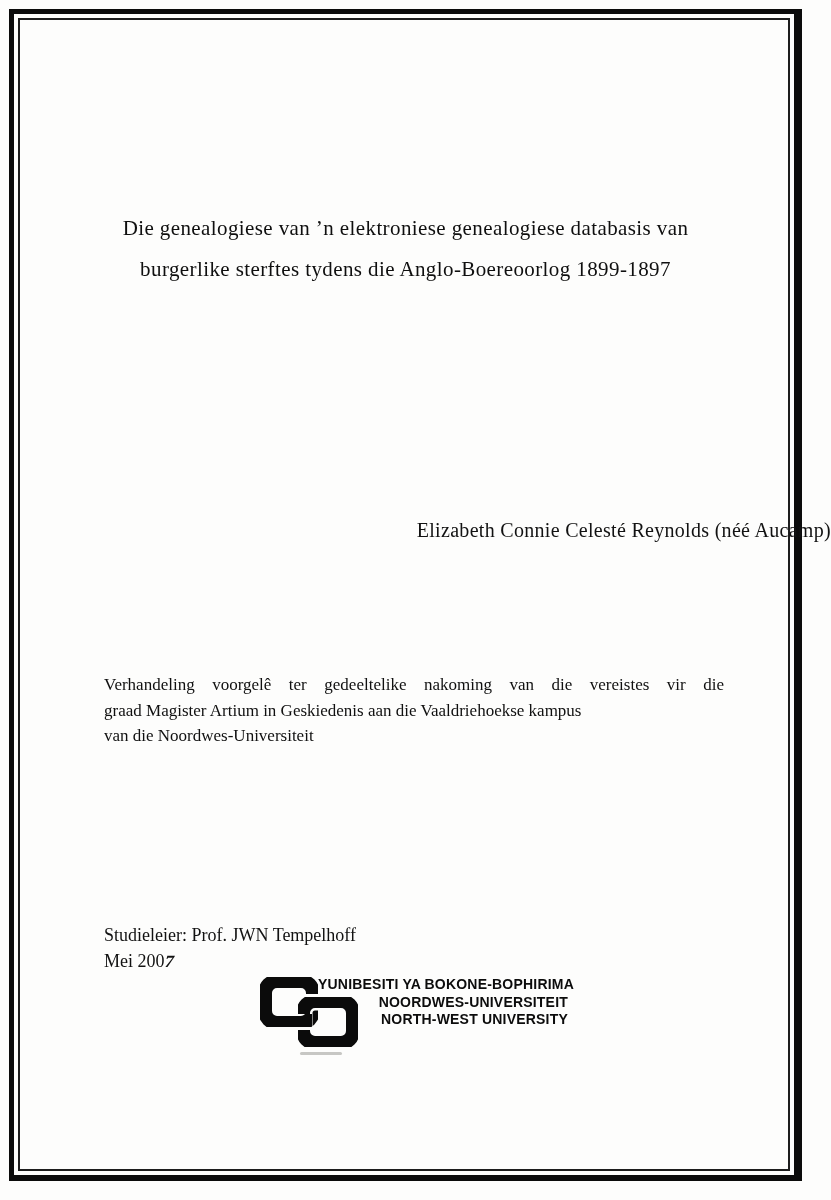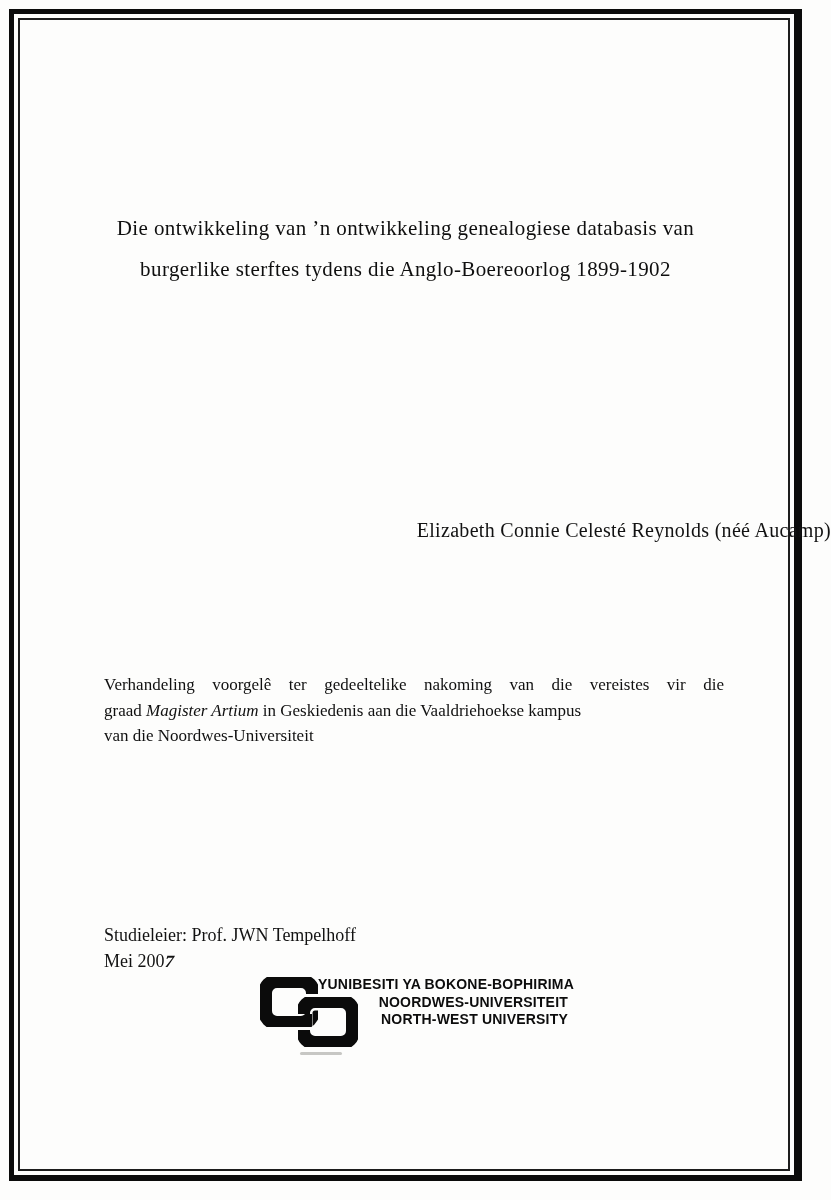"Die ontwikkeling van ’n ontwikkeling" div { text: ontwikkeling van ’n ontwikkeling -> genealogiese van ’n elektroniese }
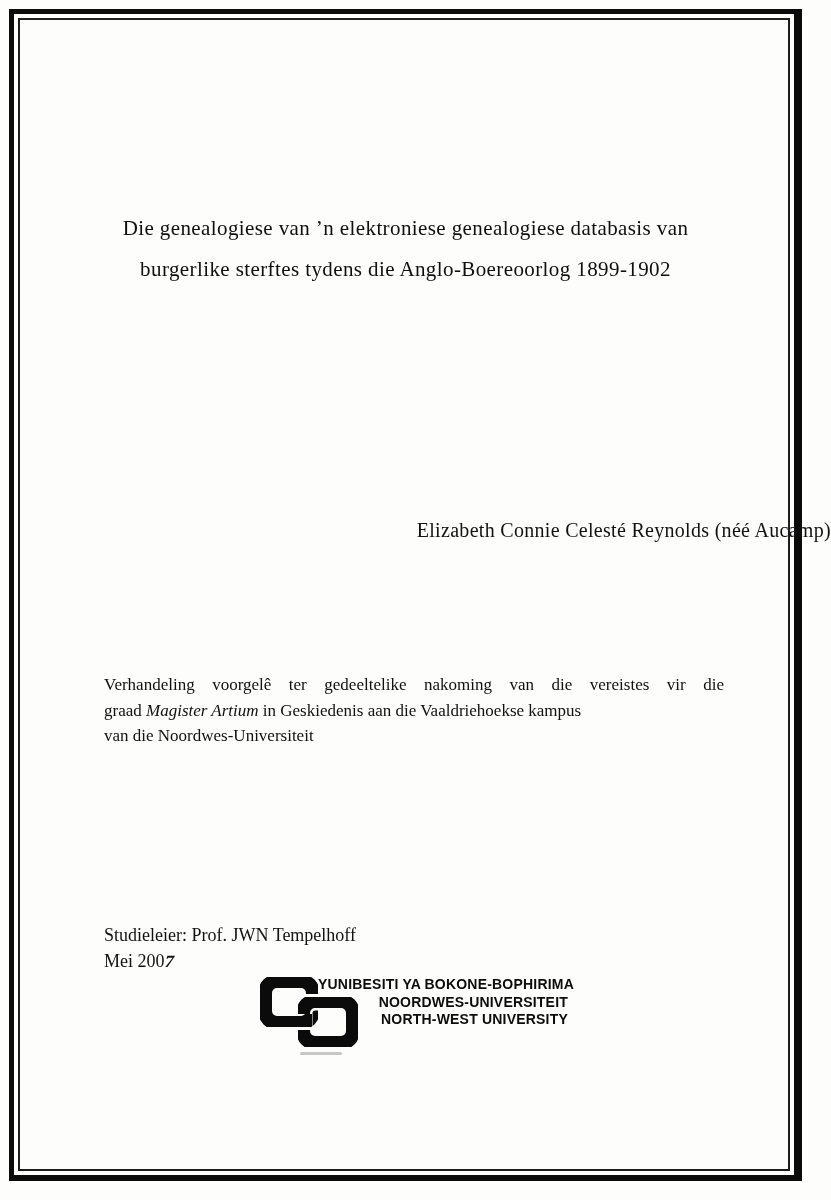"burgerlike sterftes tydens die" div { text: 1899-1902 -> 1899-1897 }
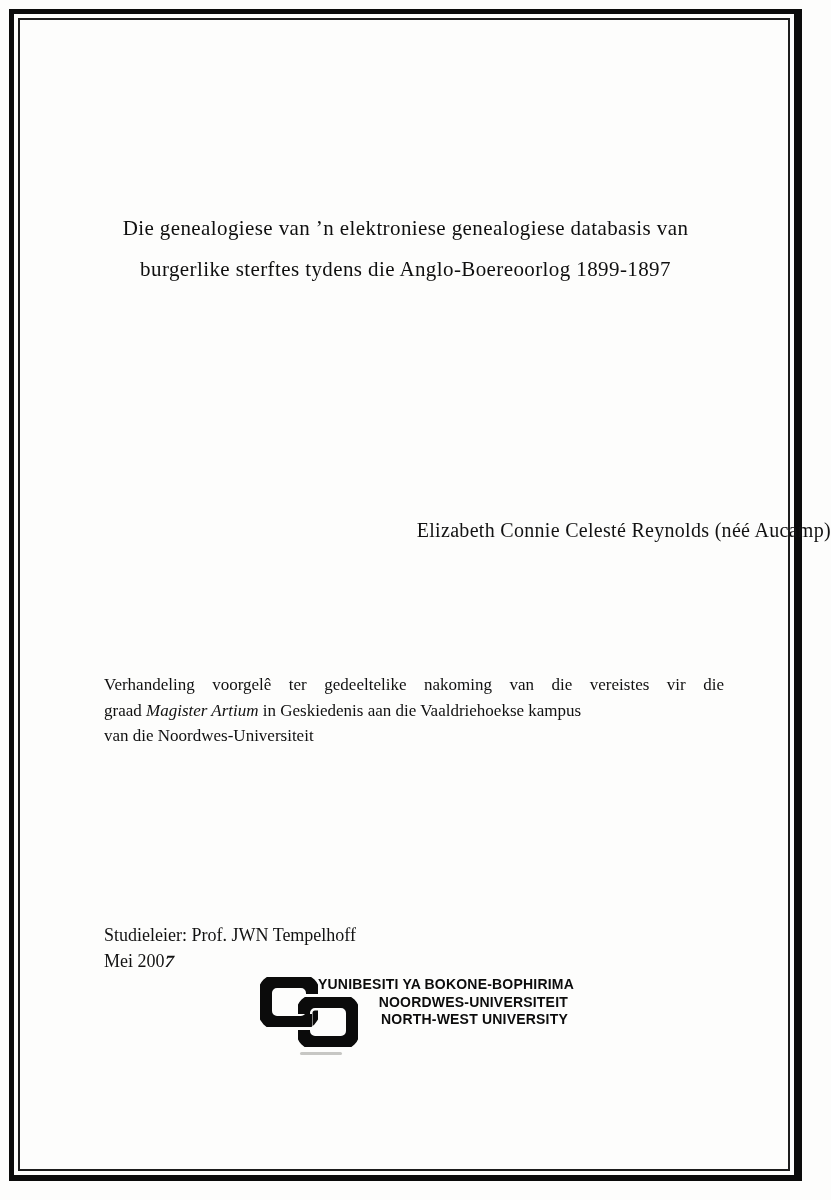"Magister Artium" .italic { font-style: italic -> none }
